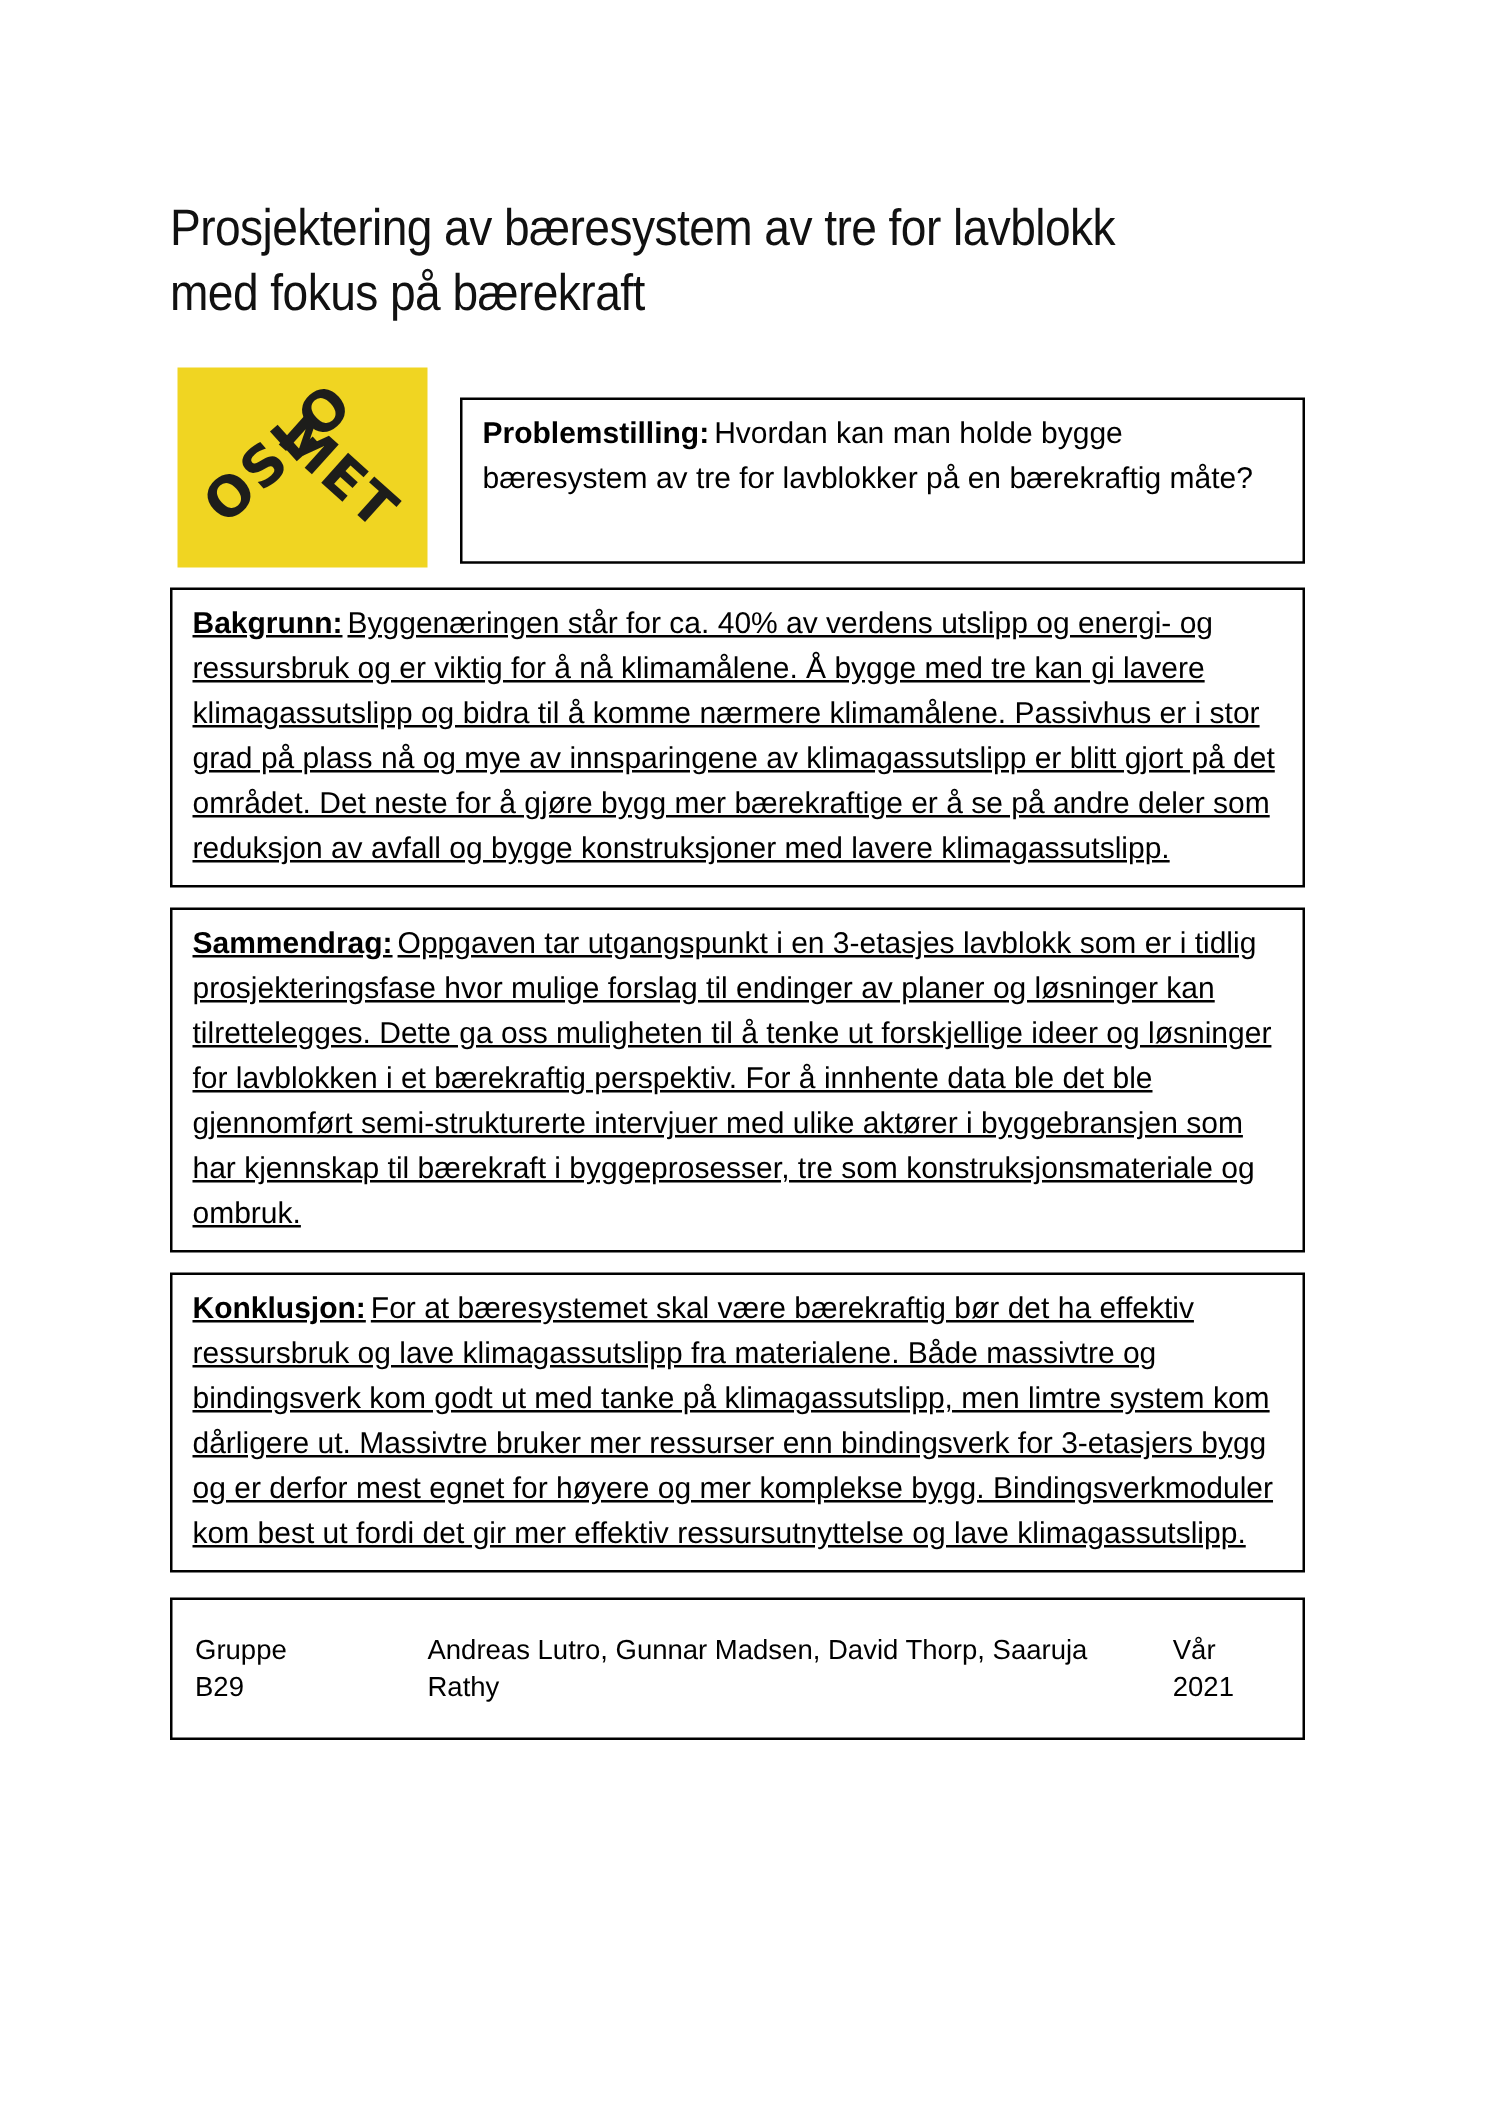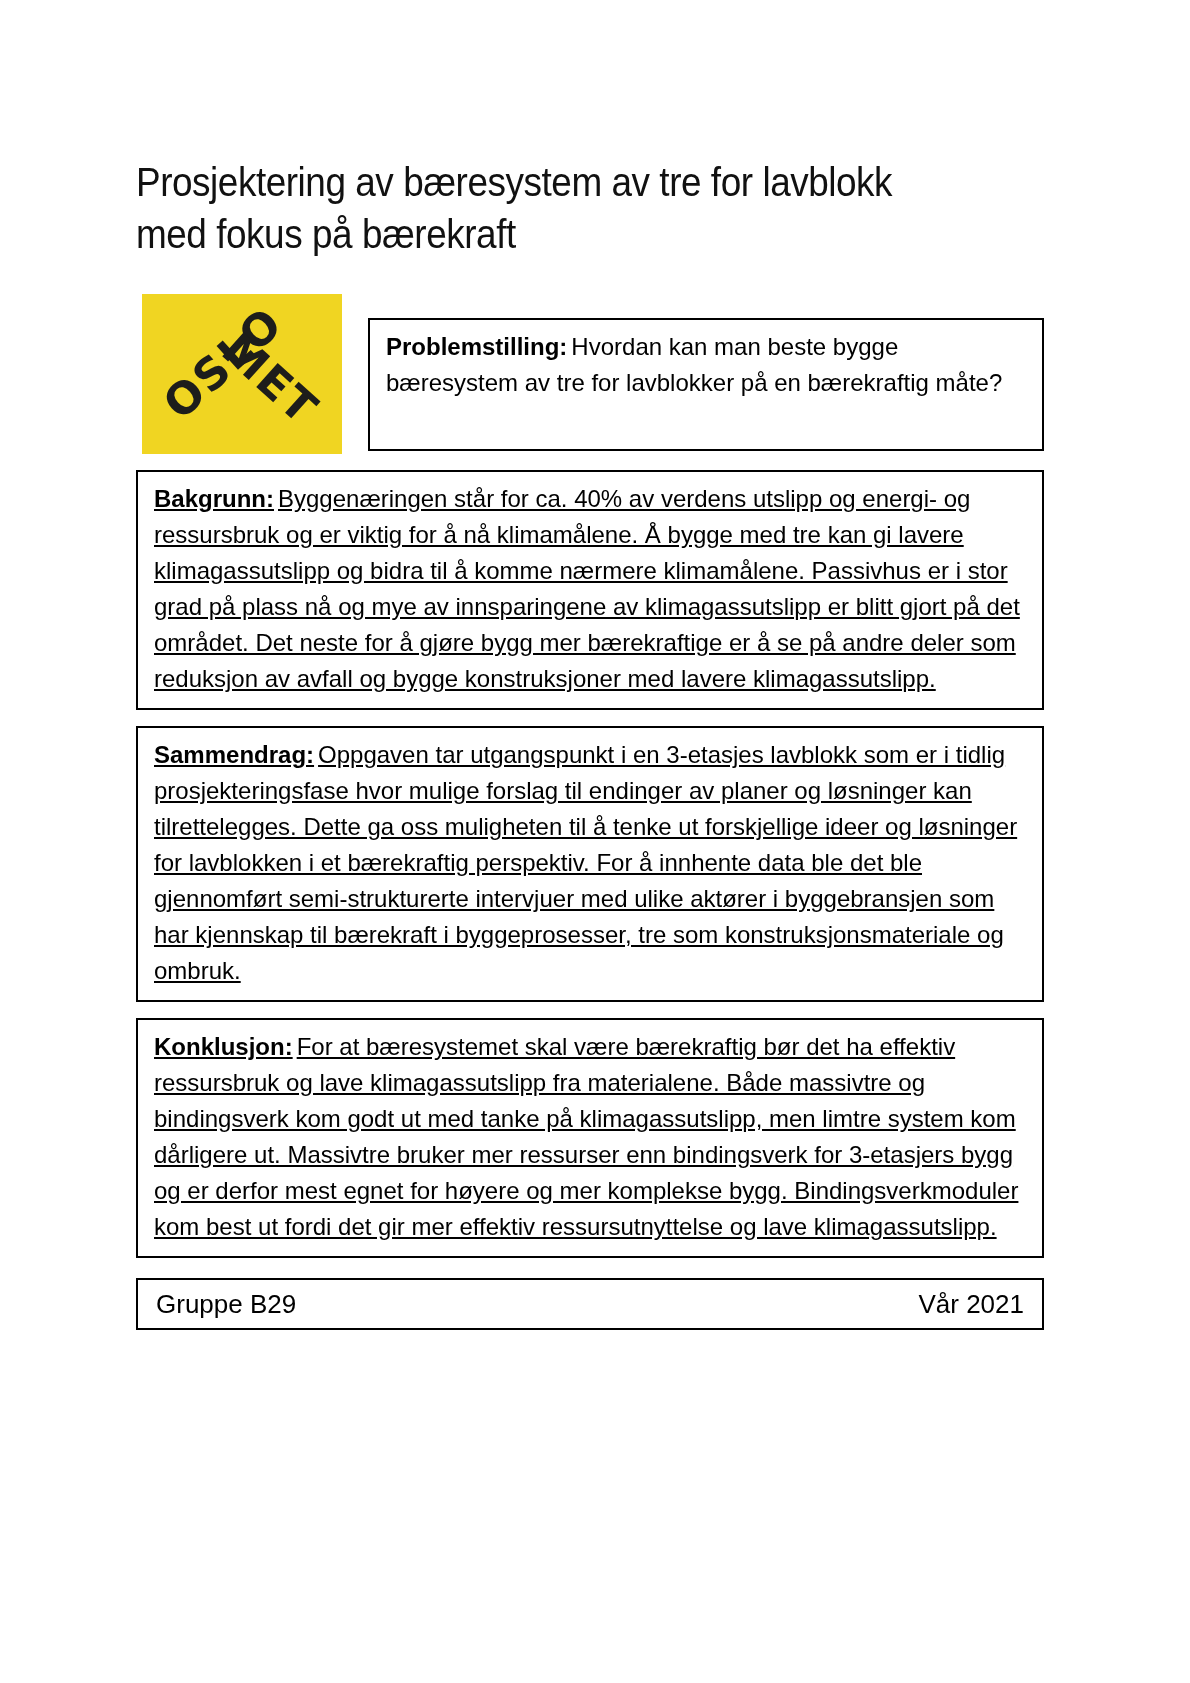"Hvordan kan man beste bygge" span { text: beste -> holde }
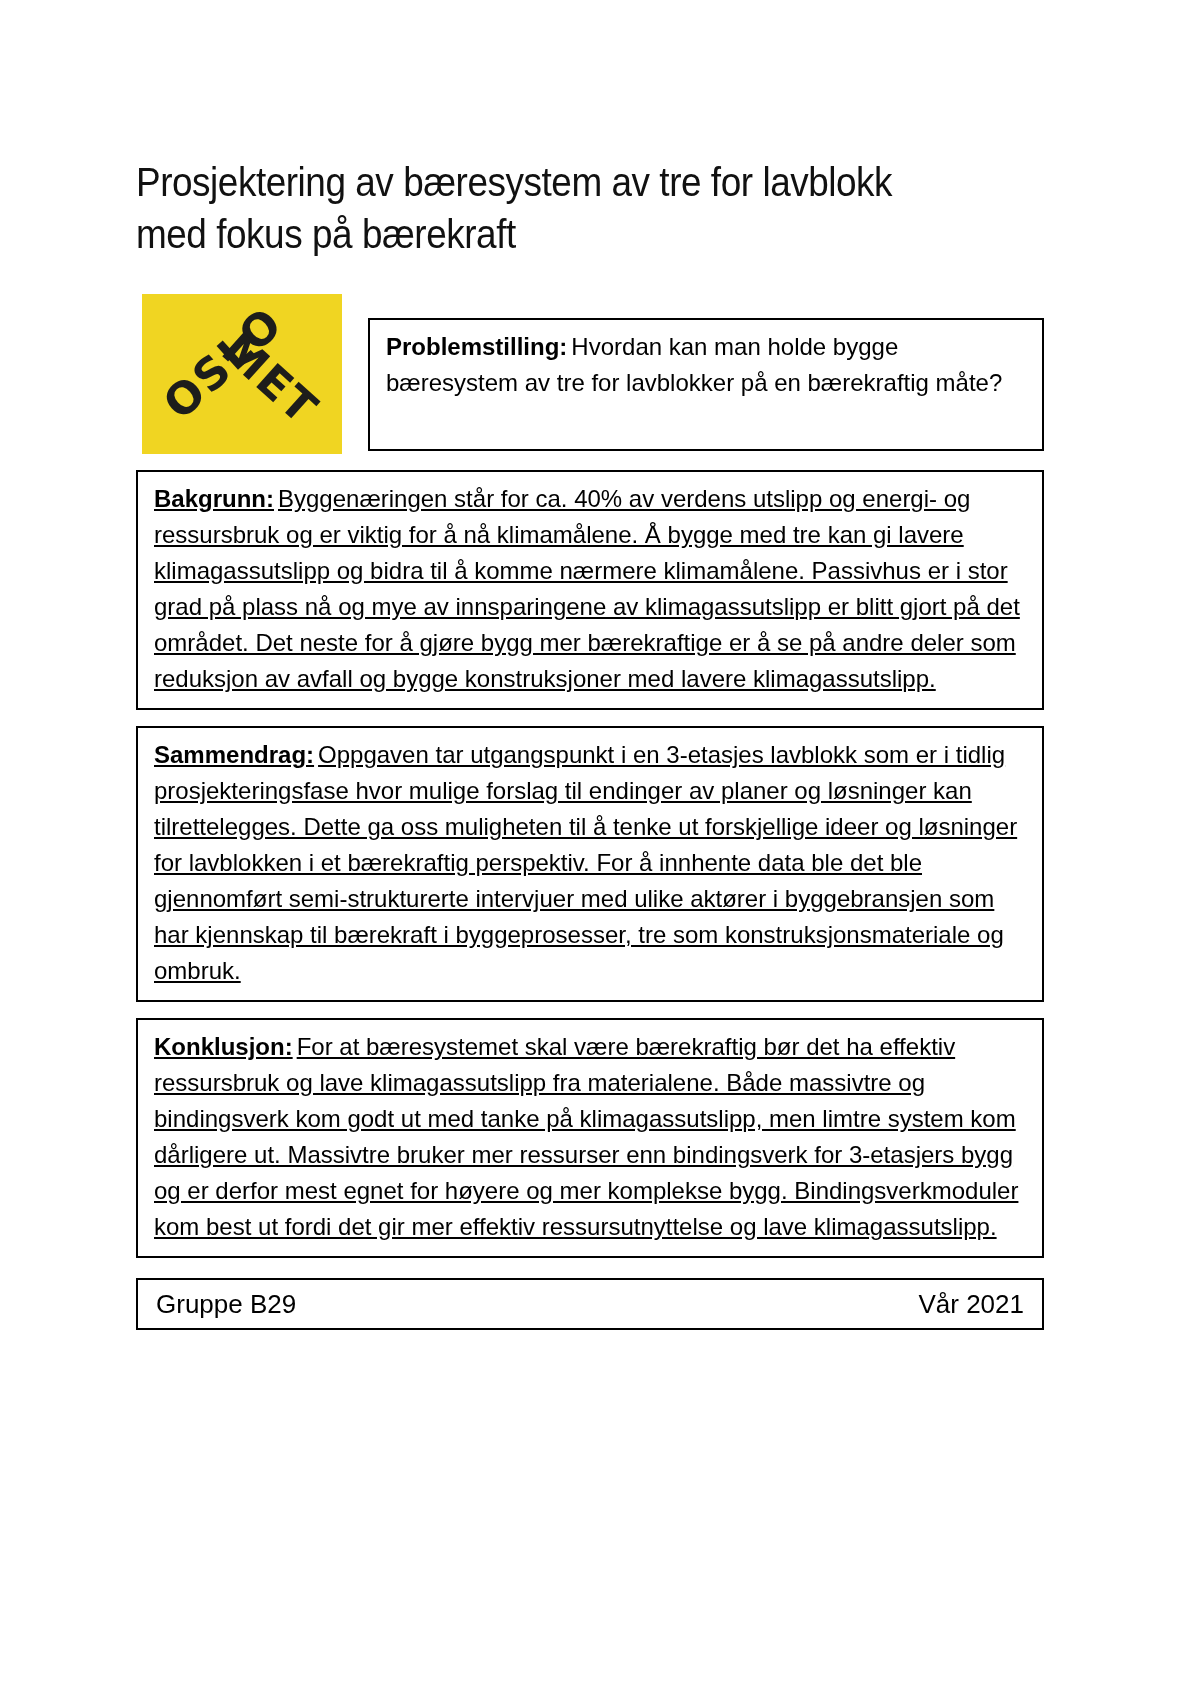"Gruppe B29" .footer-box { font-size: 26px -> 22px; padding: 9px 18px -> 25px 18px }
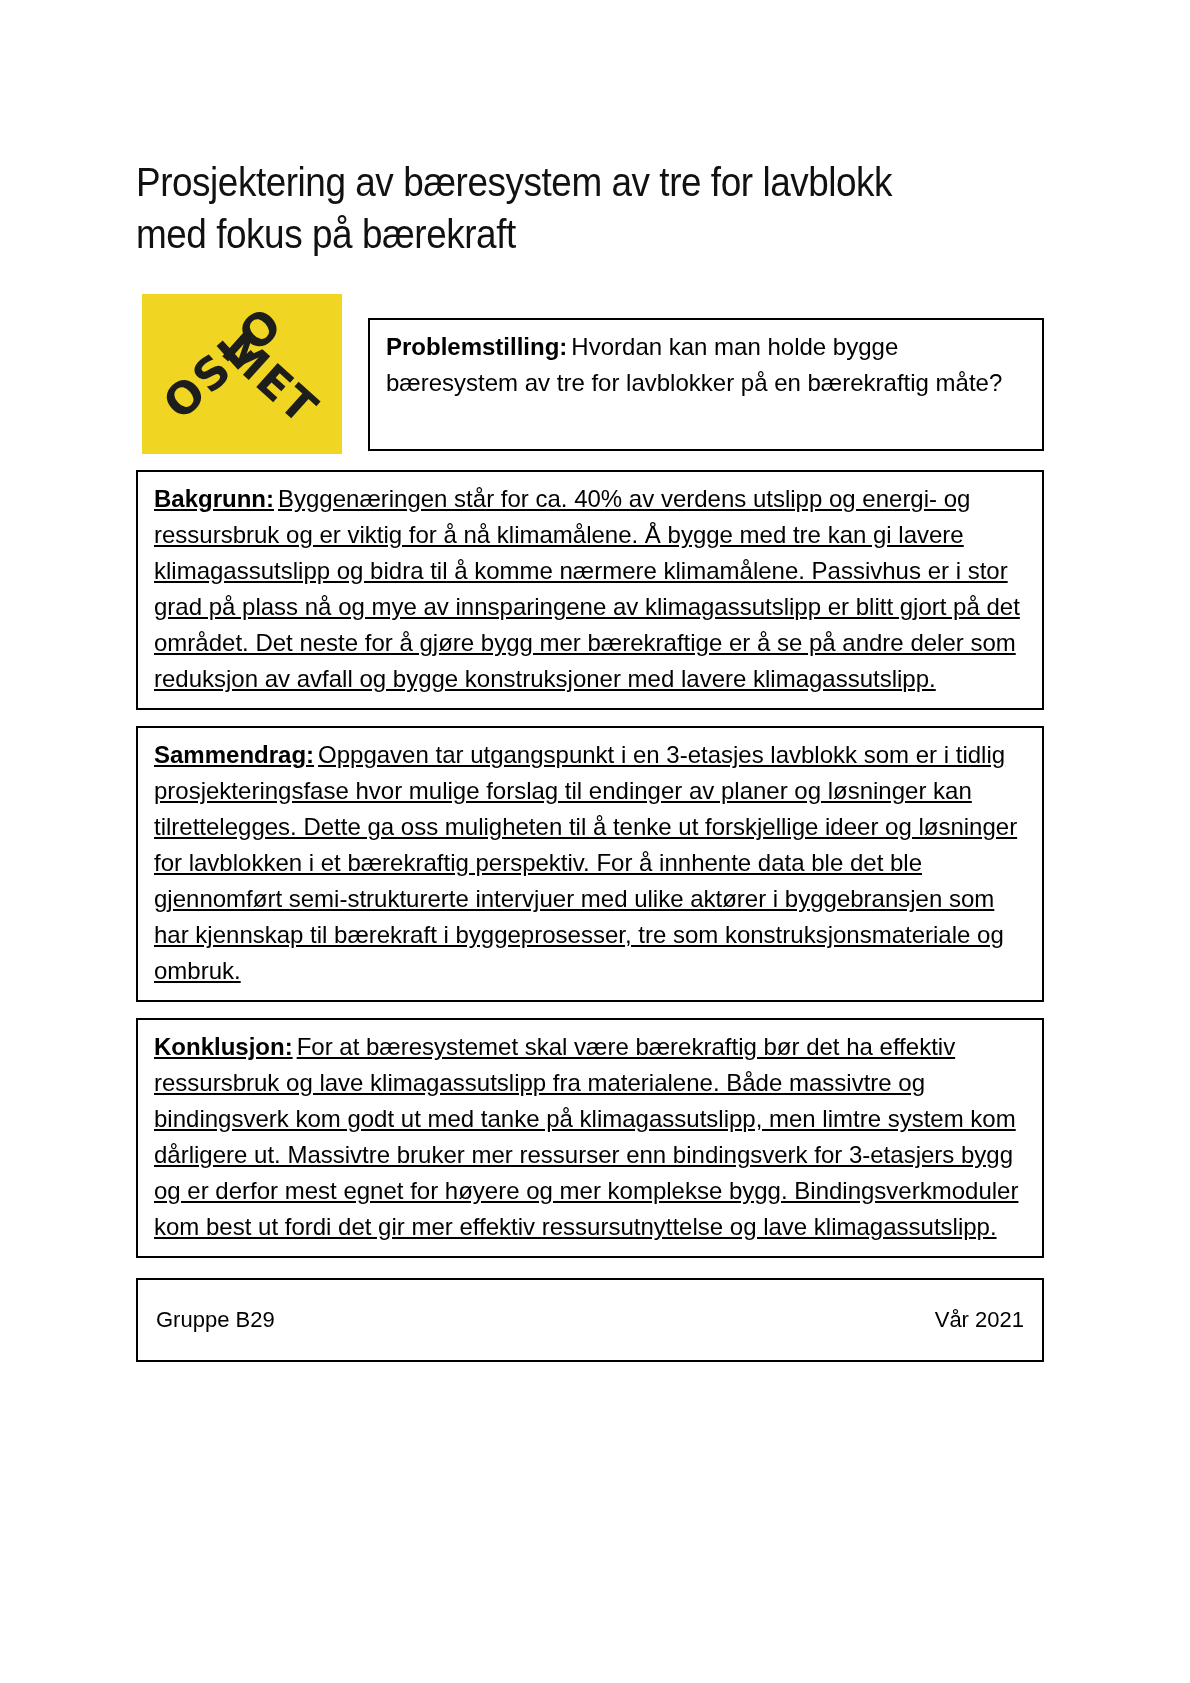"Andreas Lutro, Gunnar Madsen, David" span.footer-authors { html: none -> <span>Andreas Lutro, Gunnar Madsen, David Thorp, Saaruja Rathy</span> }
